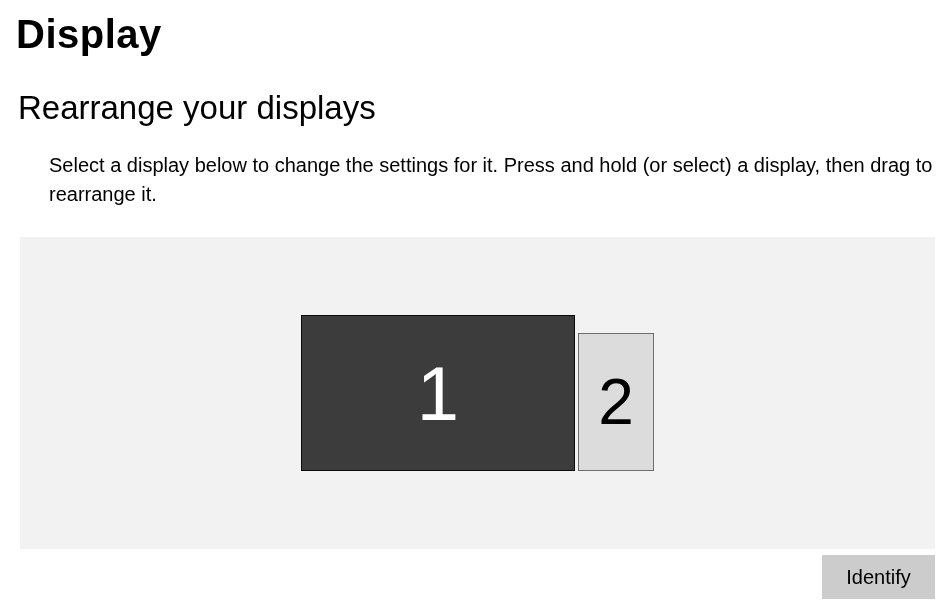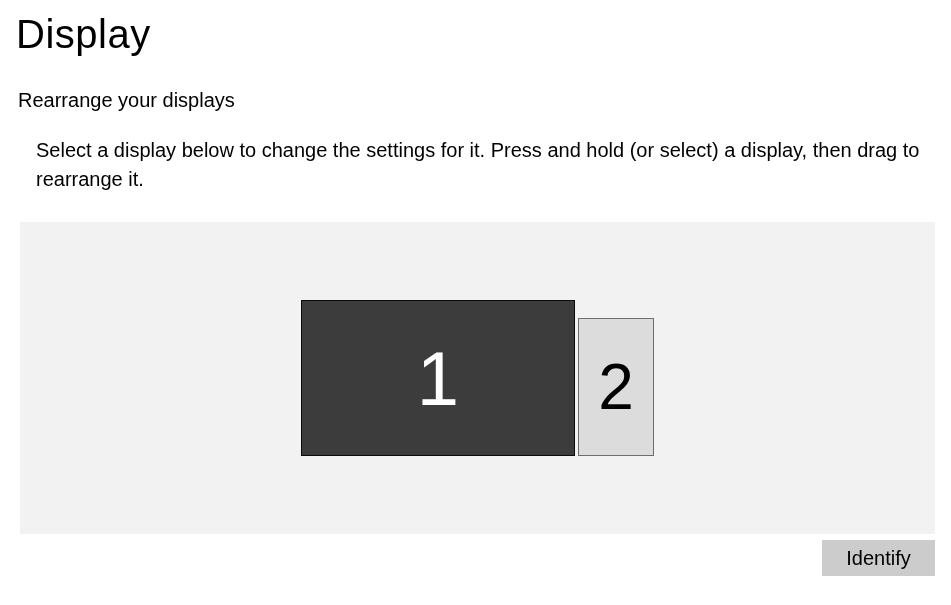"Display" .page-title { font-weight: 400 -> 700 }
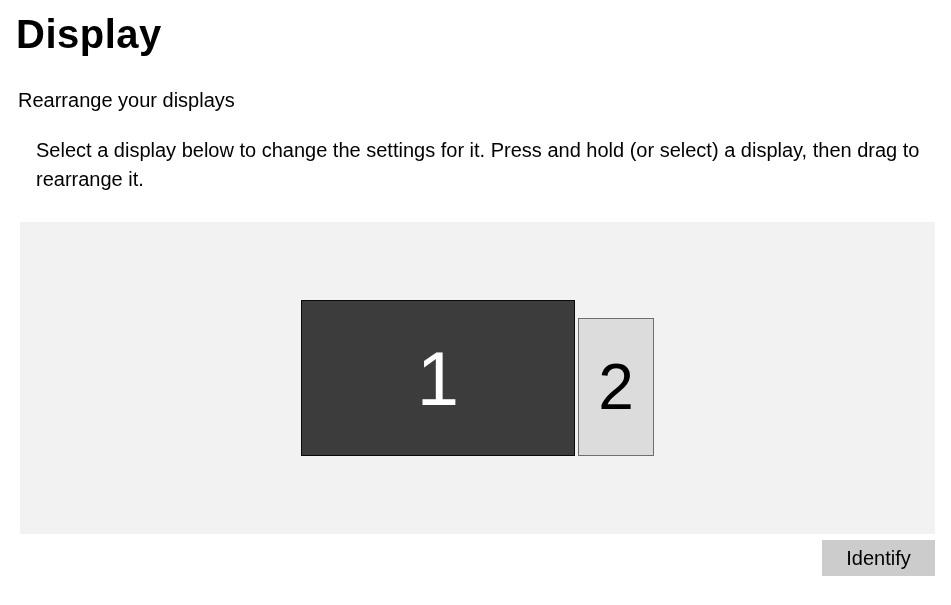"Rearrange your displays" .section-title { font-size: 20px -> 33px }
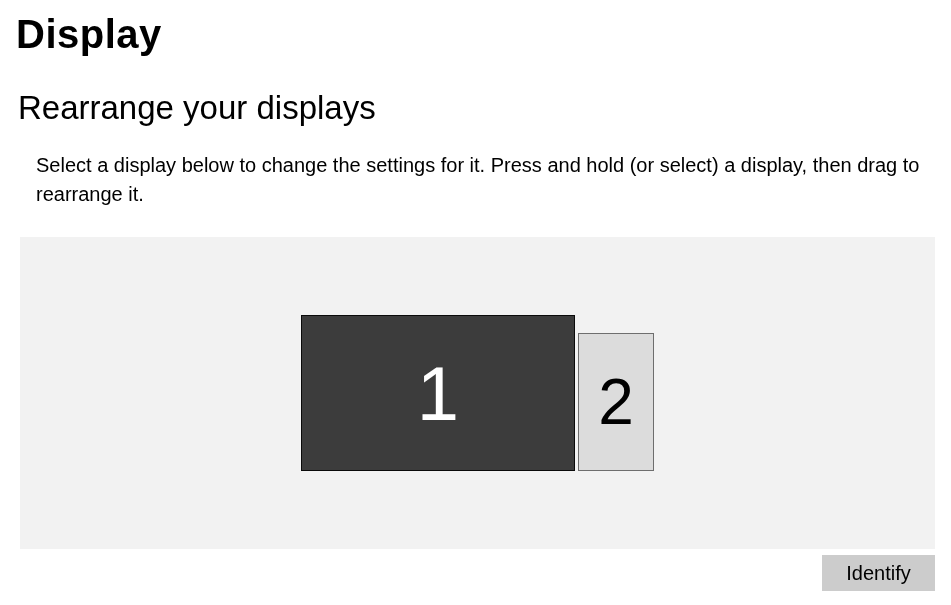"Select a display below to" .description { margin-left: none -> 13px }
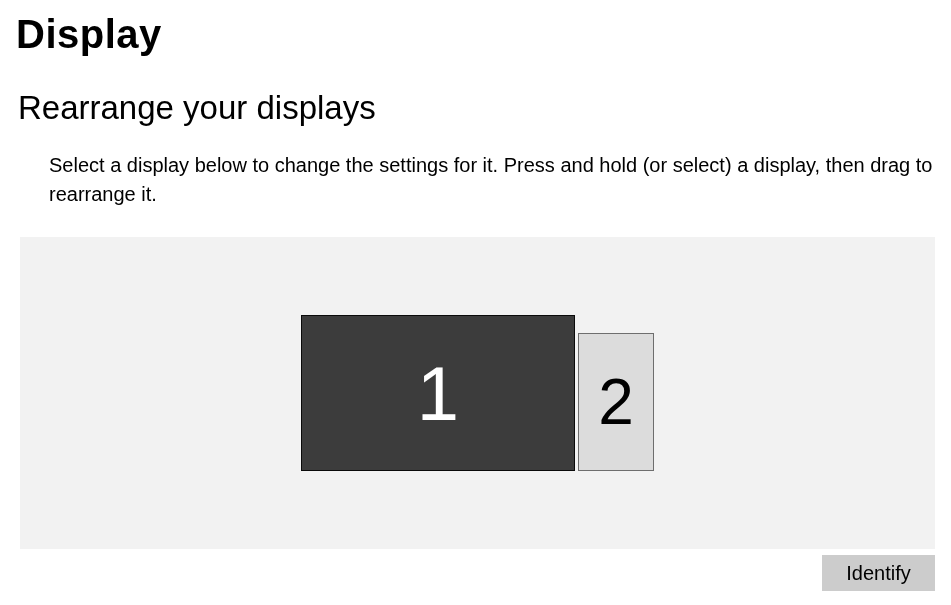"Identify" .action-button { height: 36px -> 44px }
